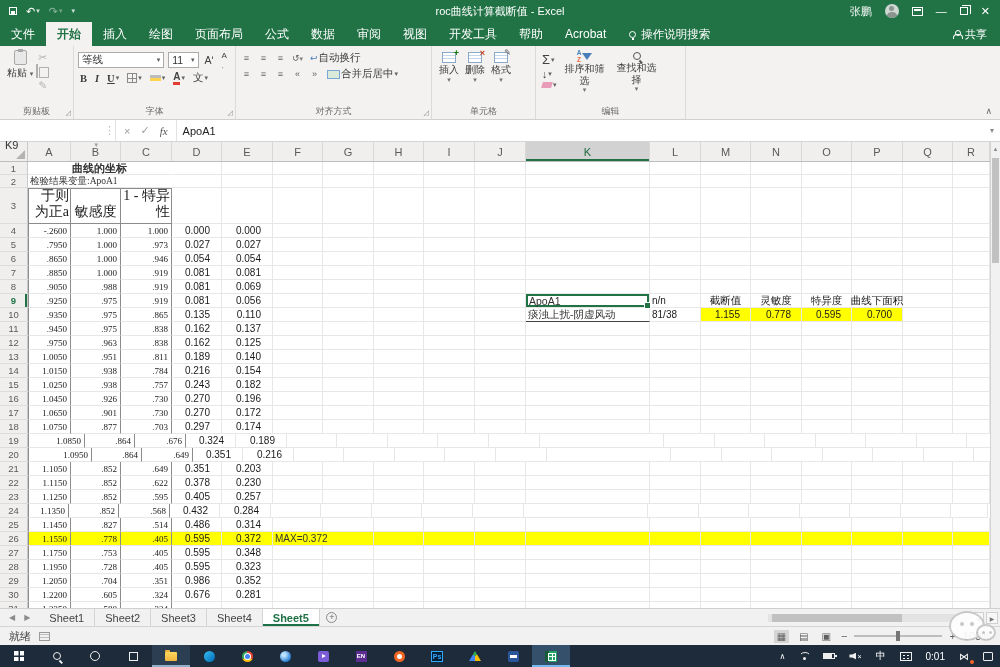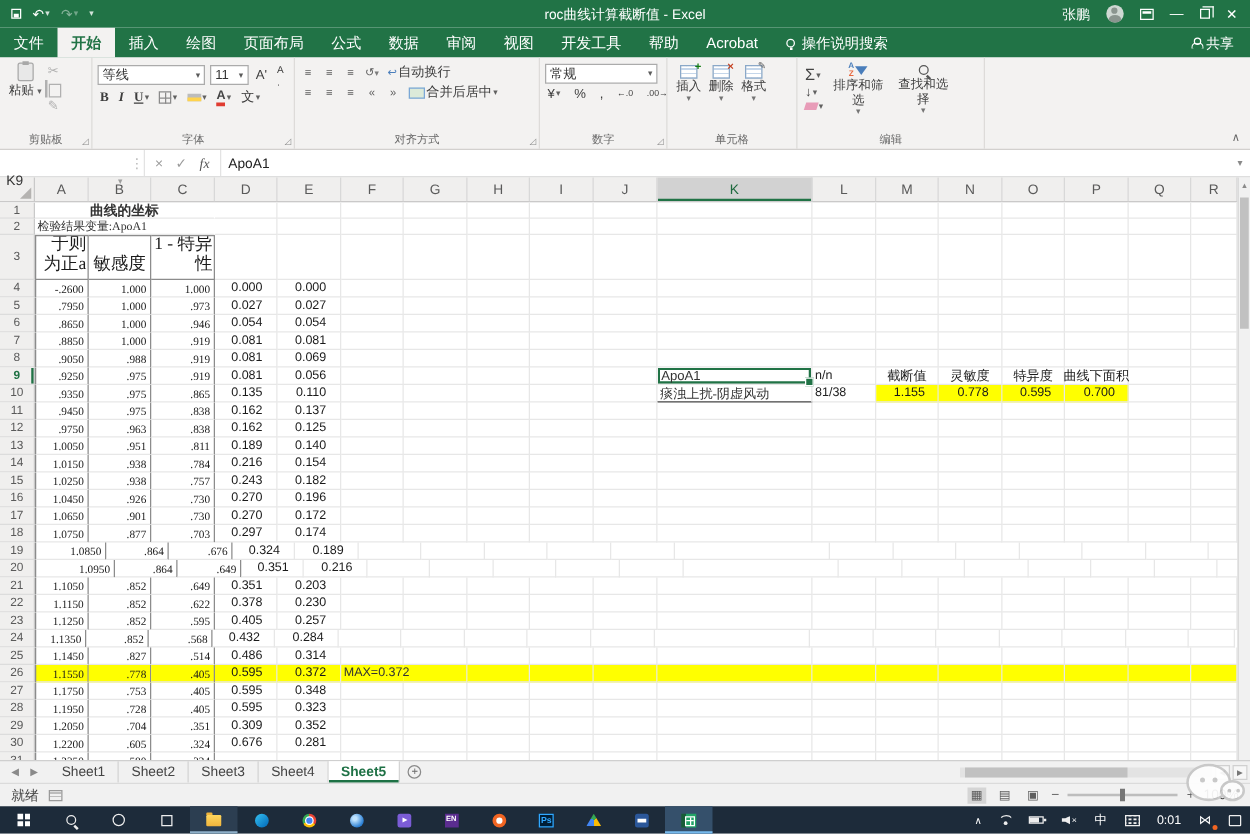"常规" div.rgroup { html: <div> <div> <span> <span>常规</span> <span>▾</span> </span> </div> <div> <span>¥<span>▾</span></span> <span>%</span> <span>,</span> <span>←.0</span> <span>.00→</span> </div> <div>数字</div> <span>◿</span> </div> -> none }
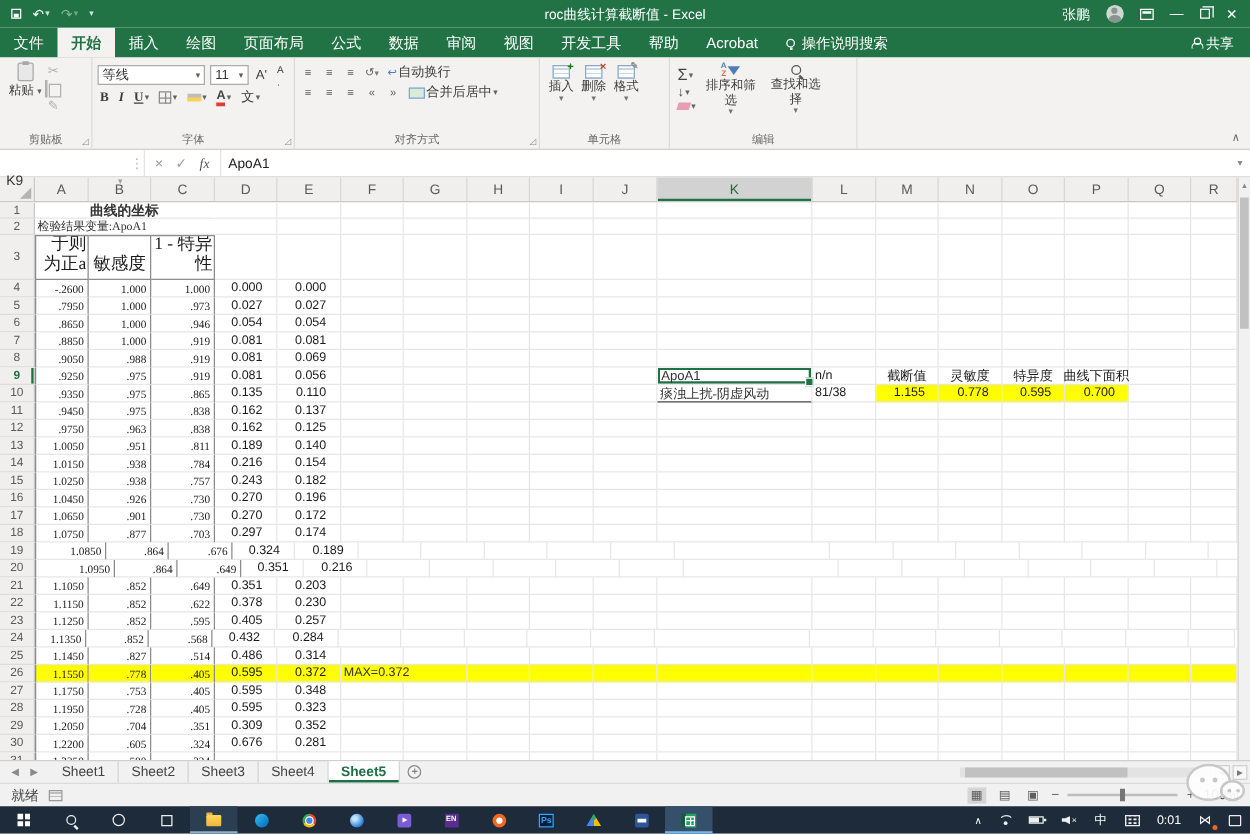"0.309" div.c { text: 0.309 -> 0.986 }
